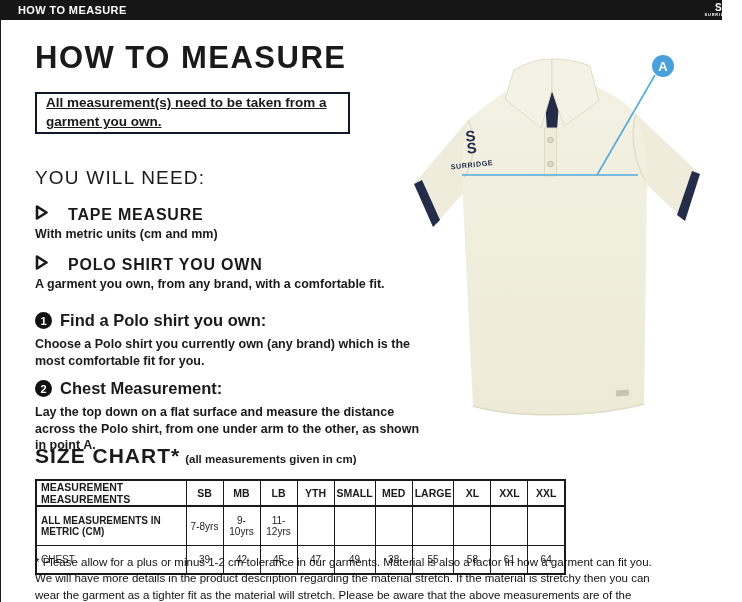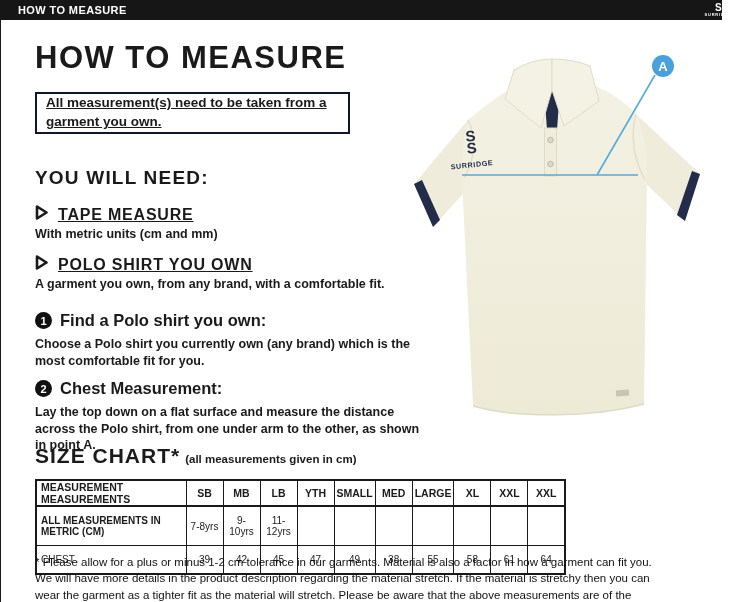"YOU WILL NEED:" .need-h { font-weight: 700 -> 400 }
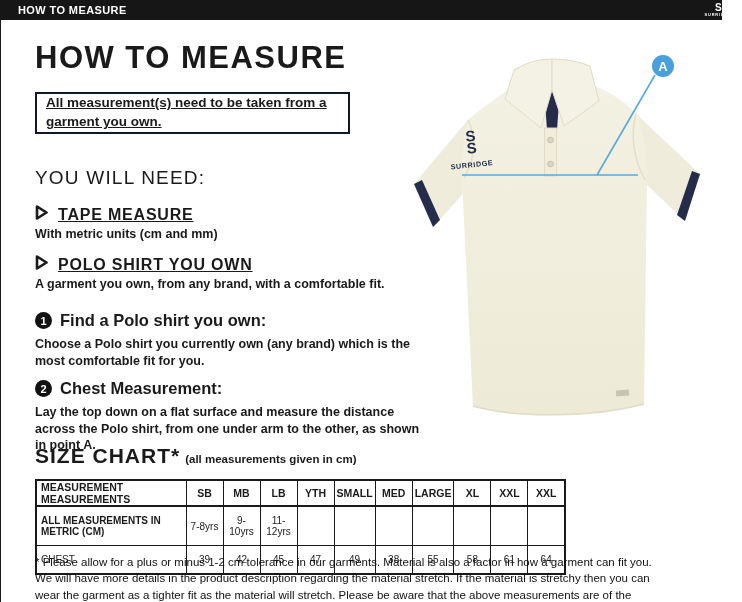"TAPE MEASURE" .need-title { gap: 10px -> 20px; text-decoration: underline -> none }
